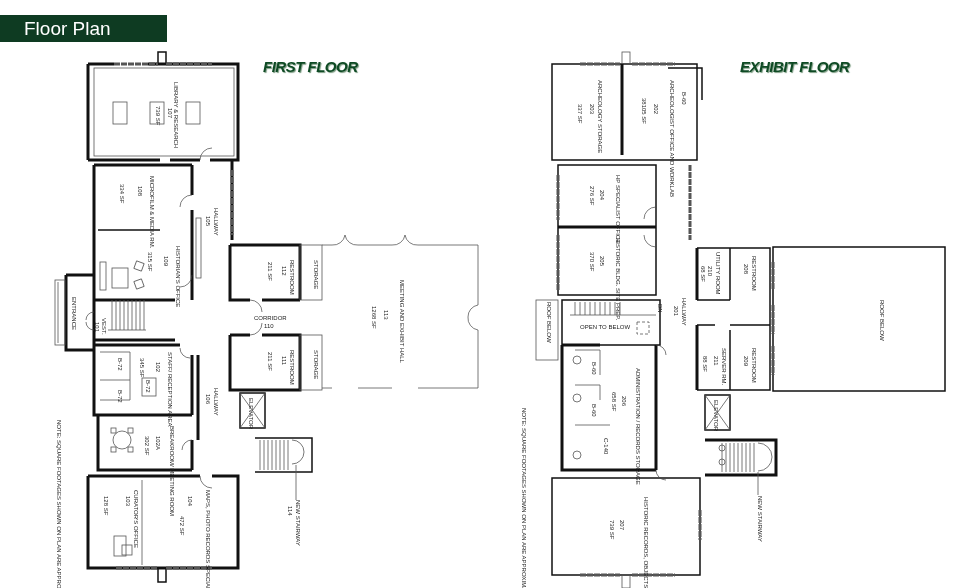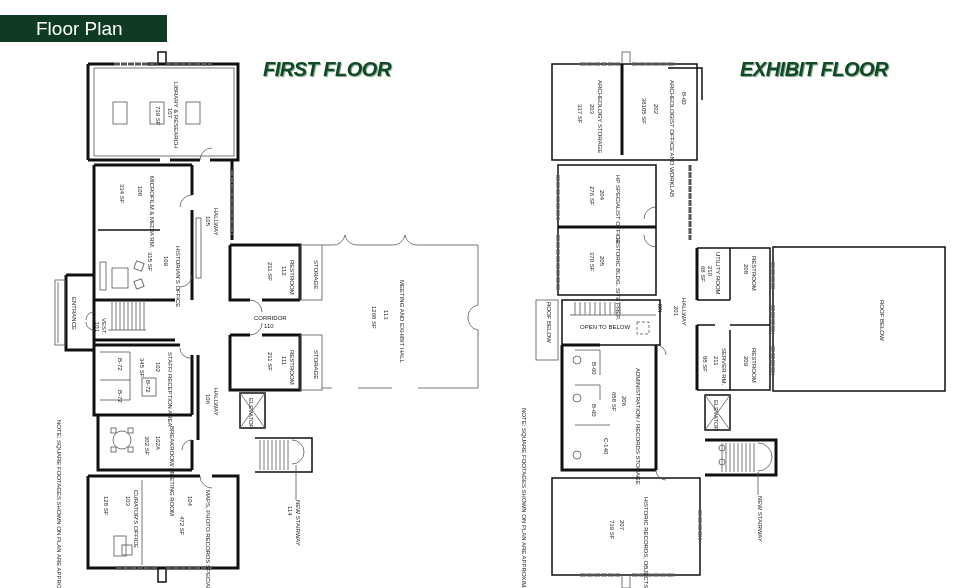"Floor Plan" .header-bar { padding-left: 36px -> 24px }
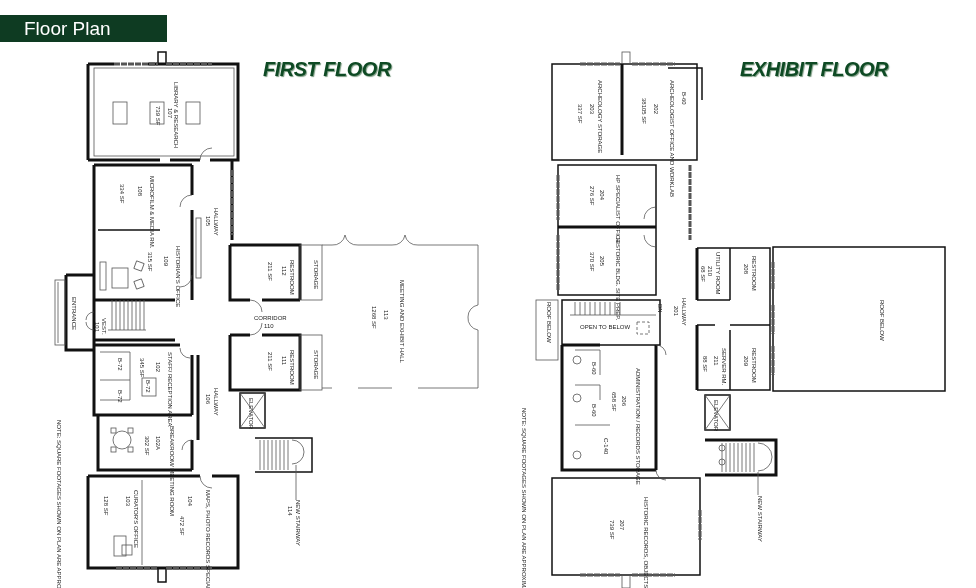"FIRST FLOOR" .floor-title { font-size: 20px -> 15px }
